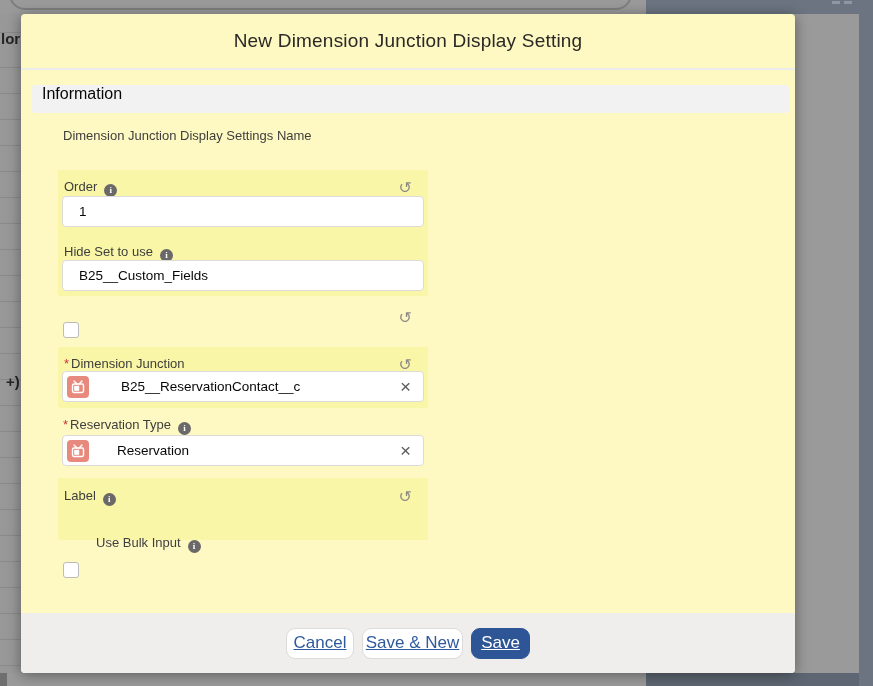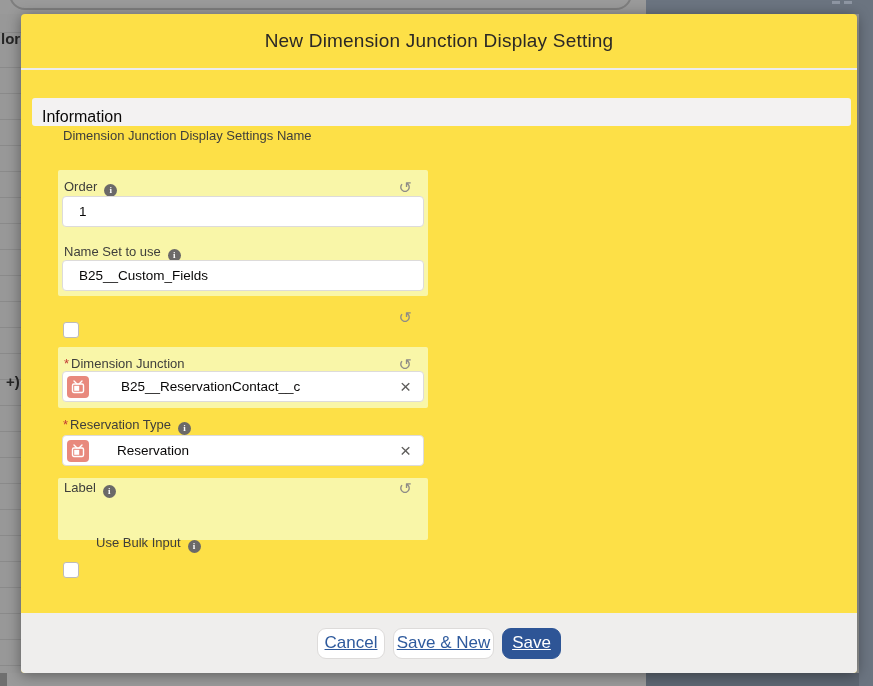"New Dimension Junction Display Setting" .modal { background: #fde047 -> #fef9c3; width: 836px -> 774px }
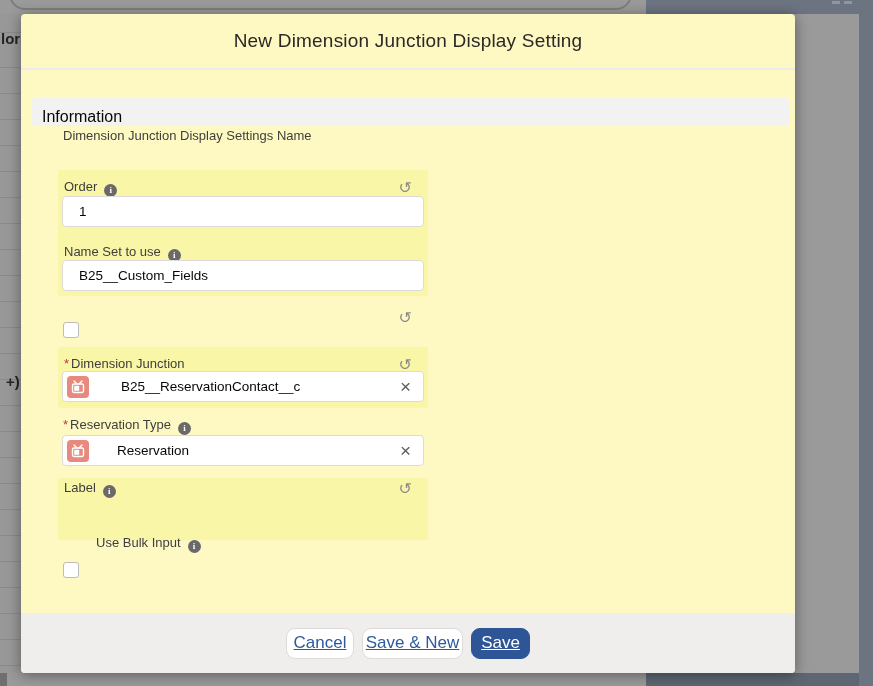"Information" .section-bar { align-items: flex-end -> flex-start; top: 84px -> 71px }
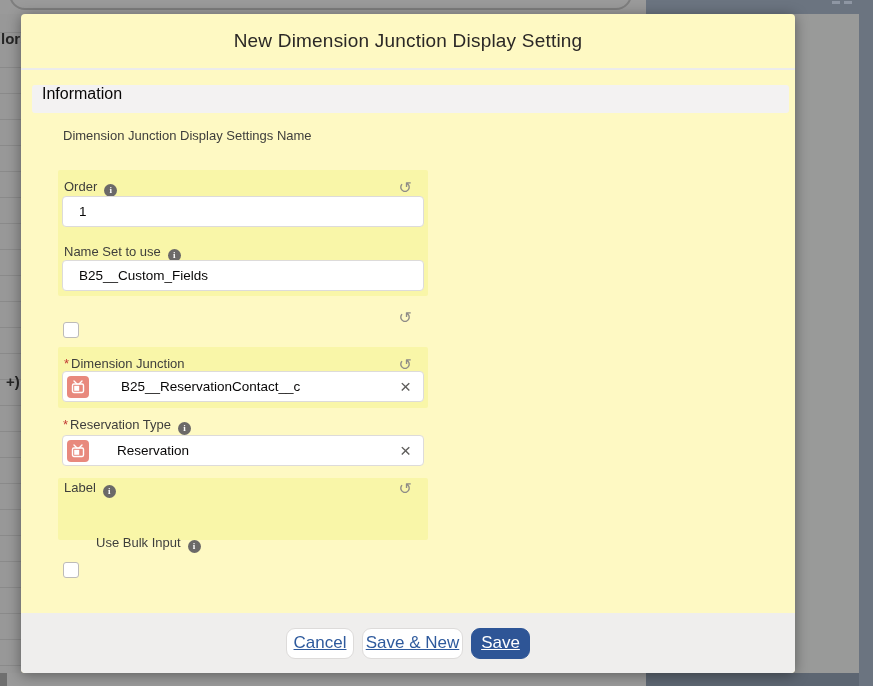"Name Set to use" span.field-label { text: Name -> Hide }
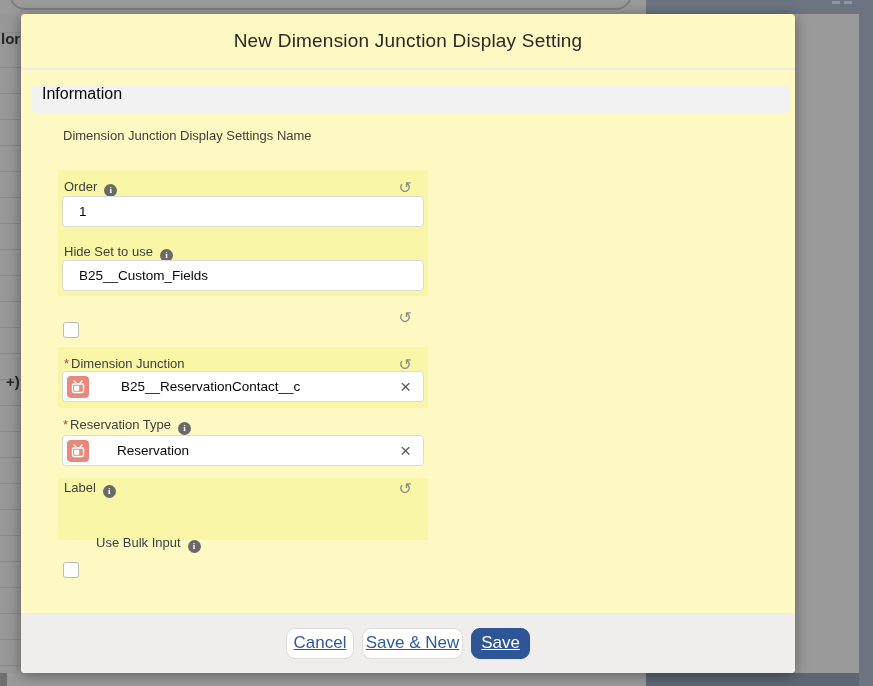"Label i" div.y-row { top: 0 -> 8px }
